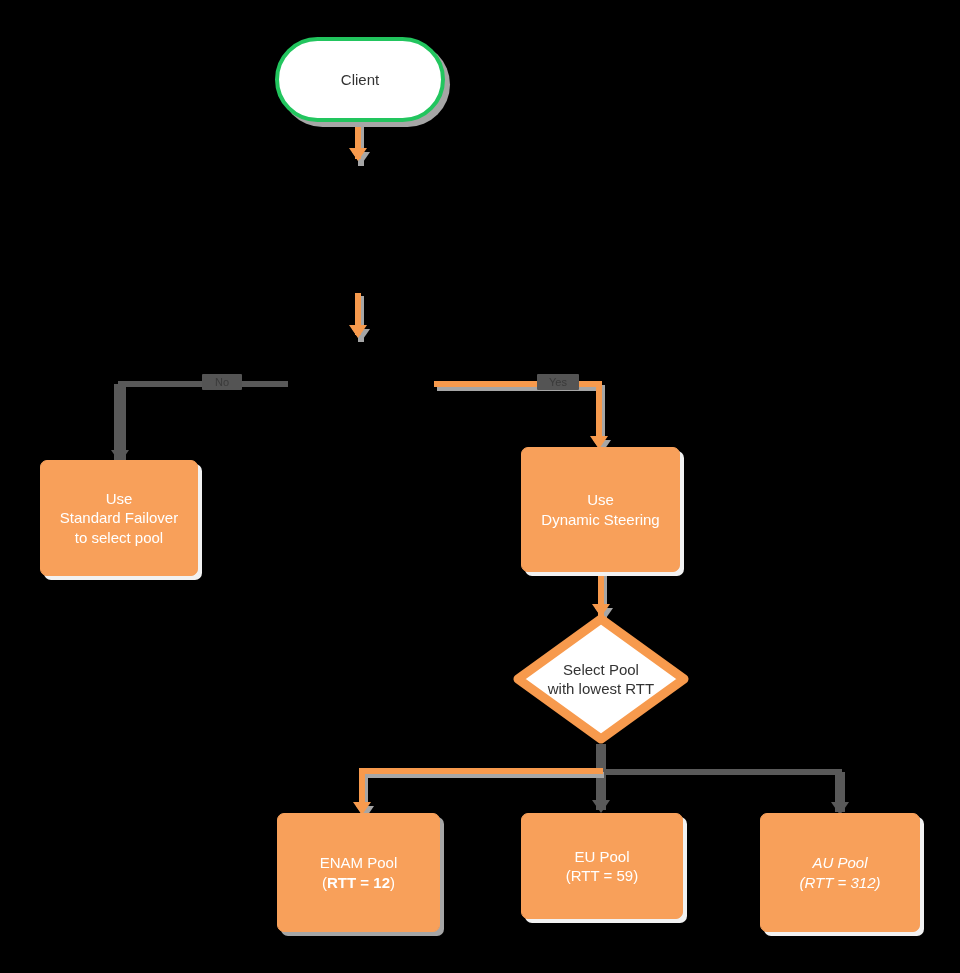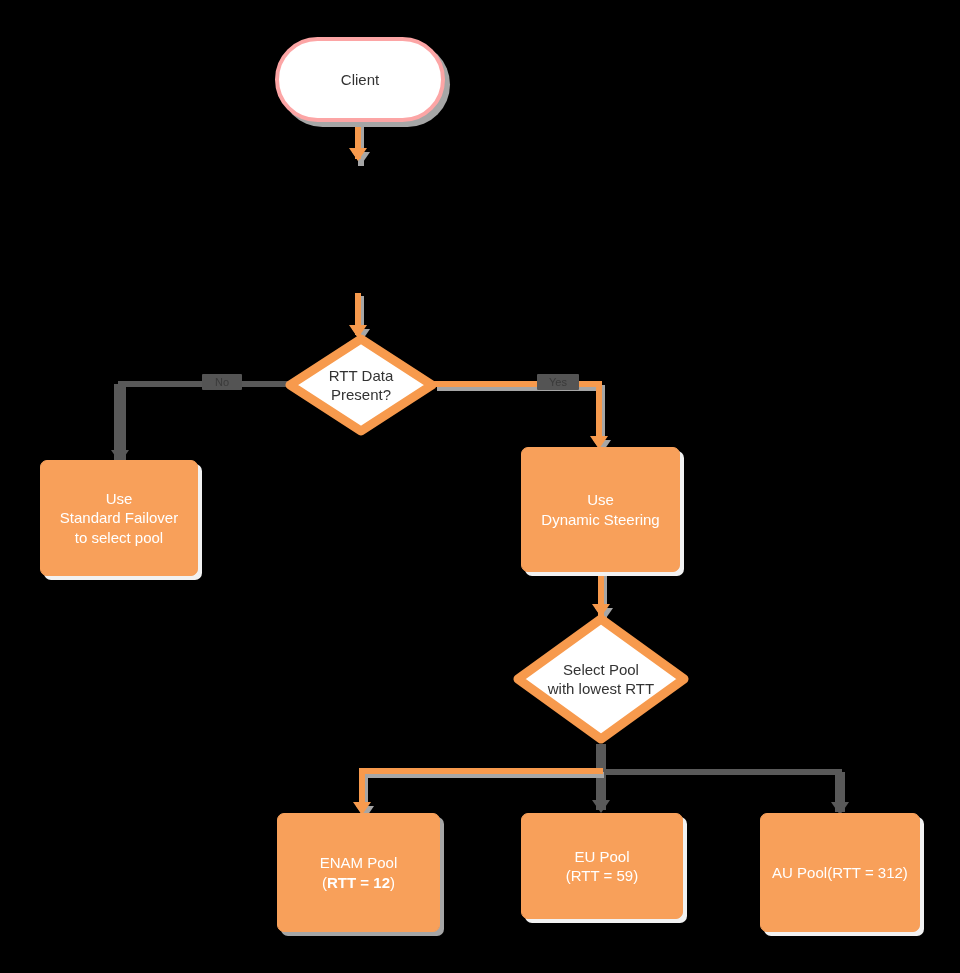"Client" .node.terminator { border: 4px solid #fca5a5 -> 4px solid #22c55e }
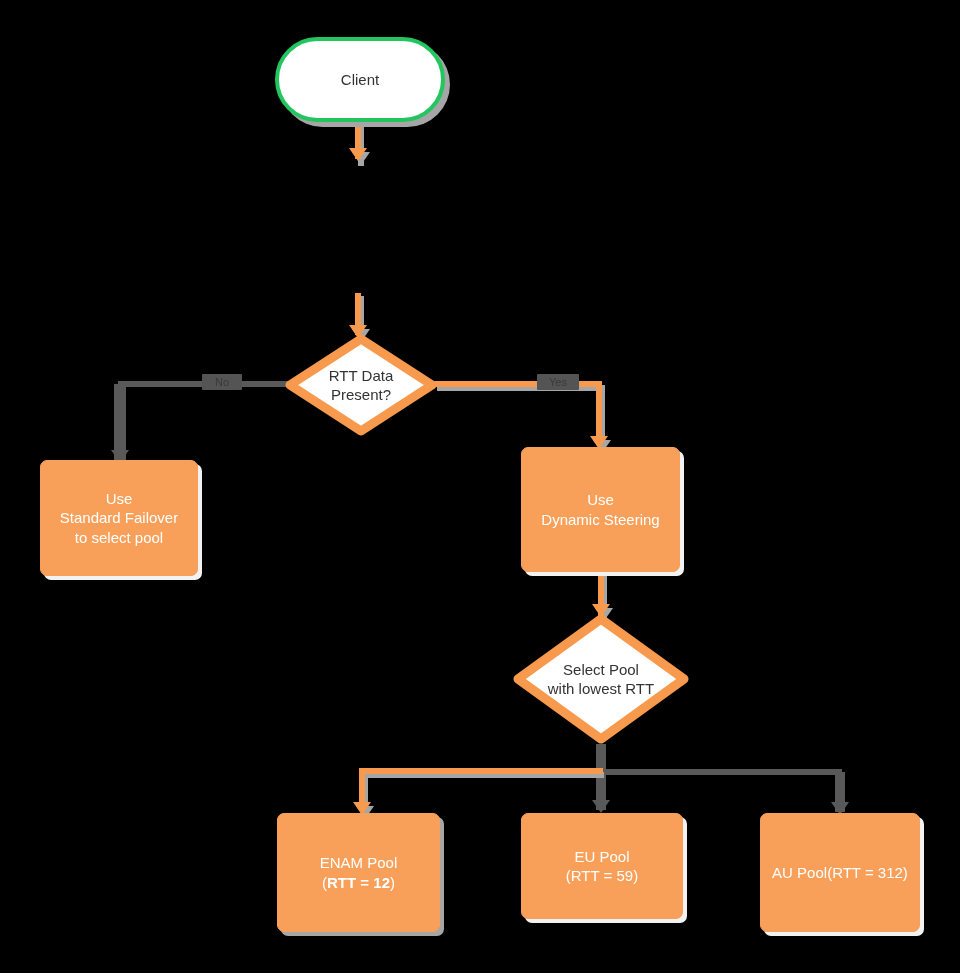"RTT Data" div.diamond-wrap { html: <div> <svg> <polygon></polygon> </svg> <div>RTT Data Present?</div> </div> -> none }
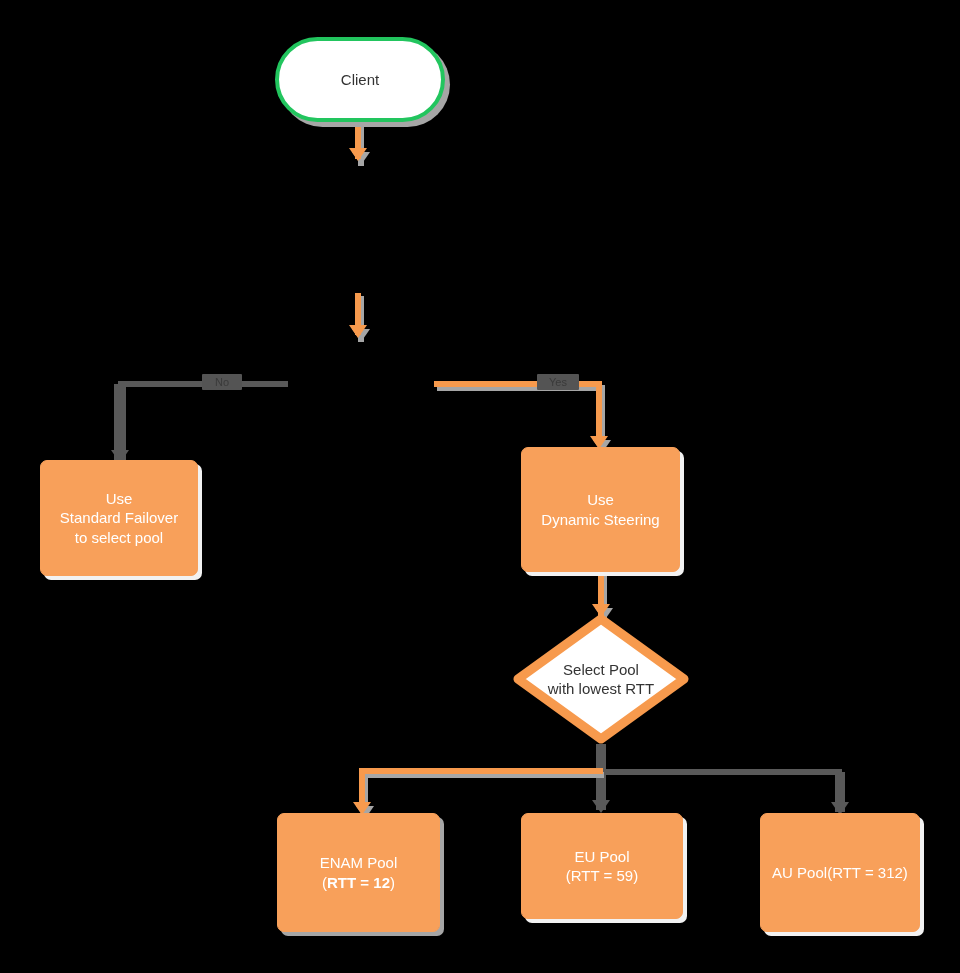"AU Pool" div.node { flex-direction: row -> column; font-style: none -> italic }
